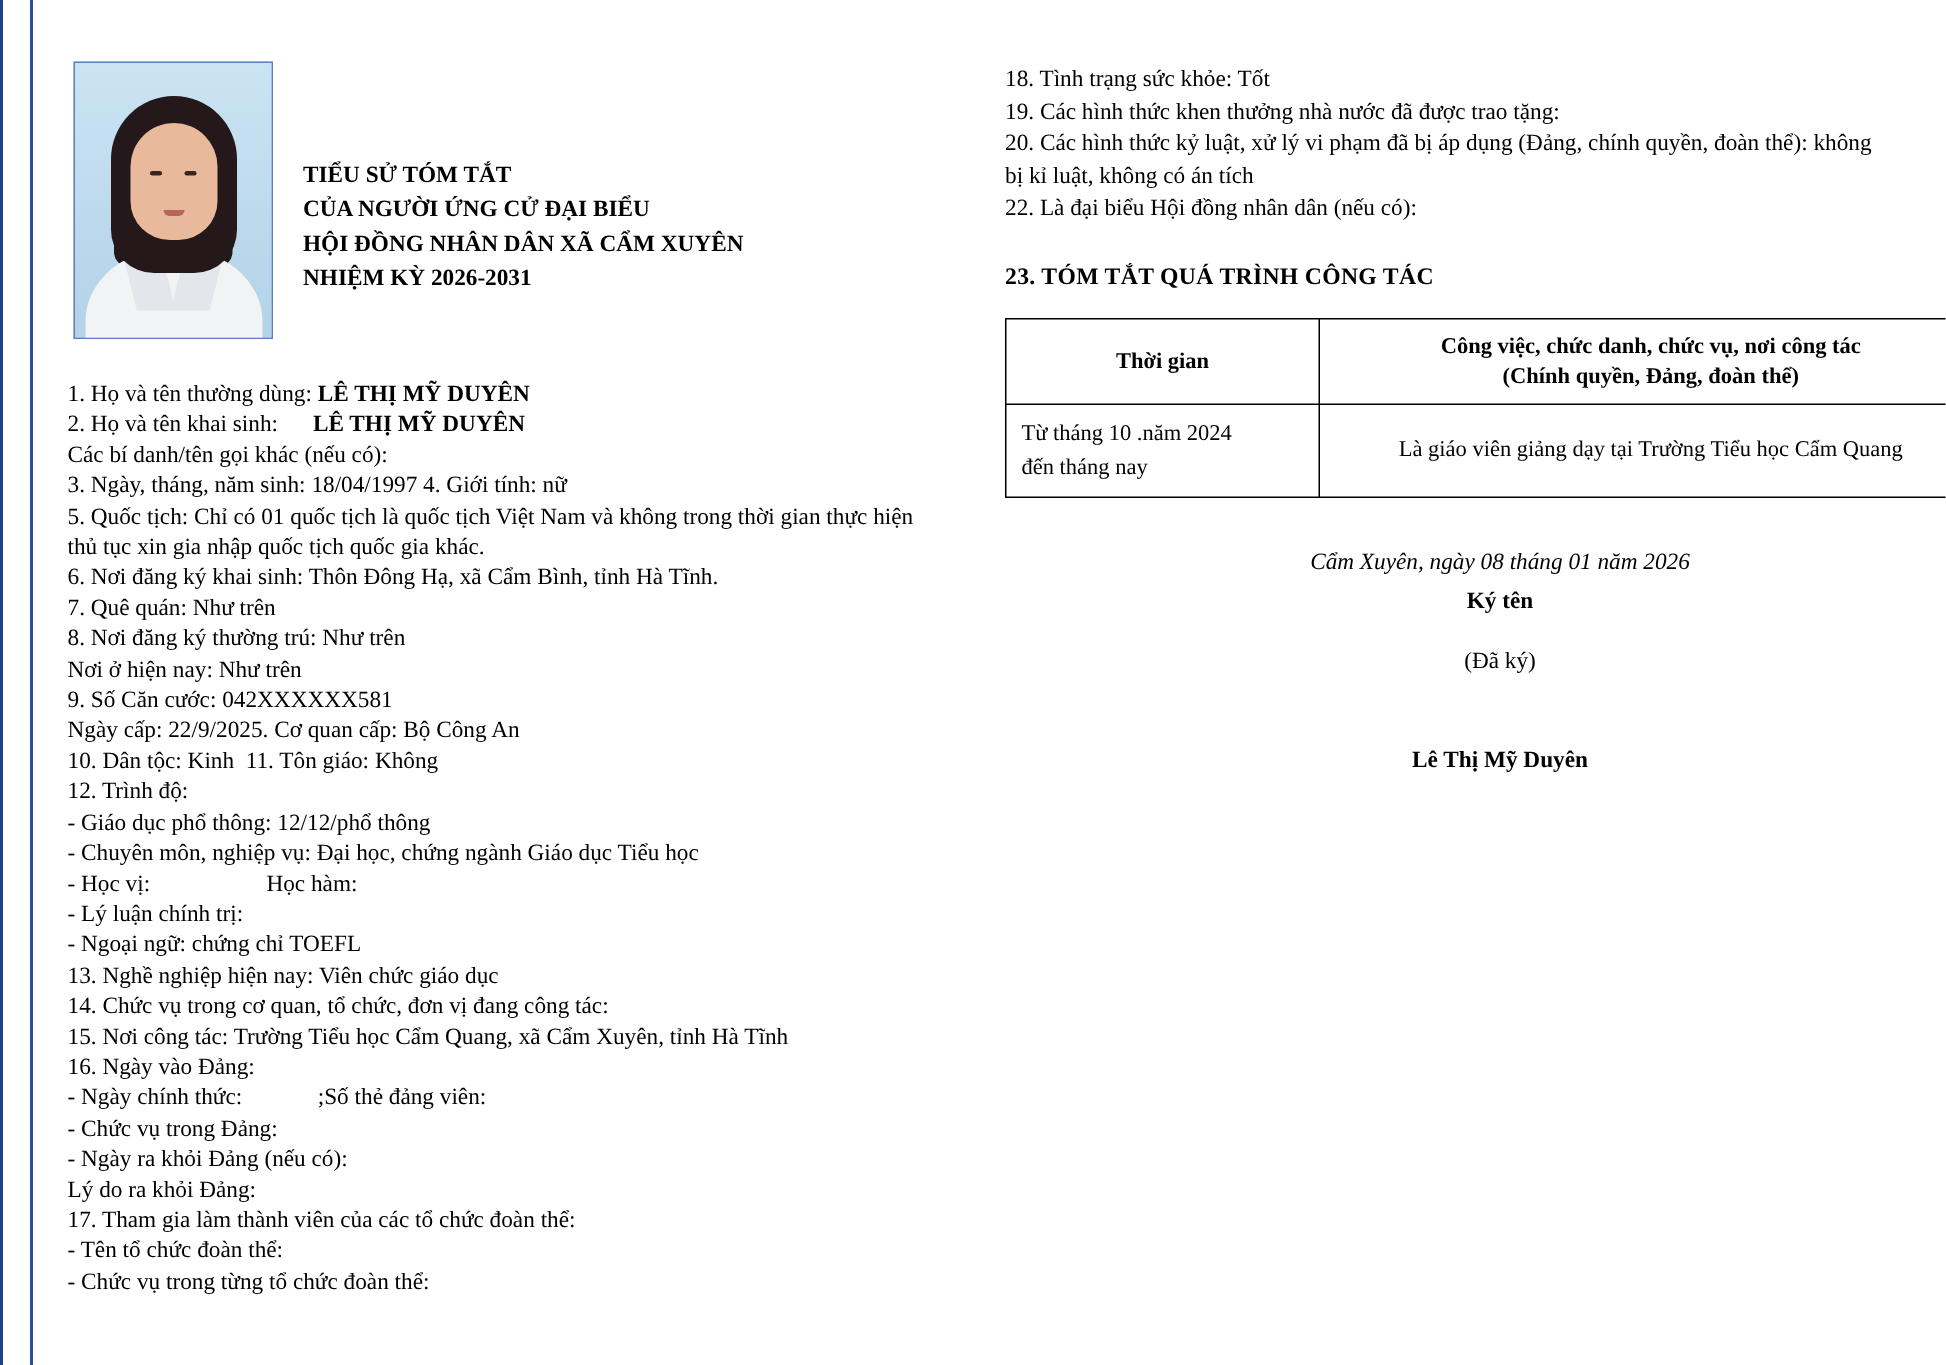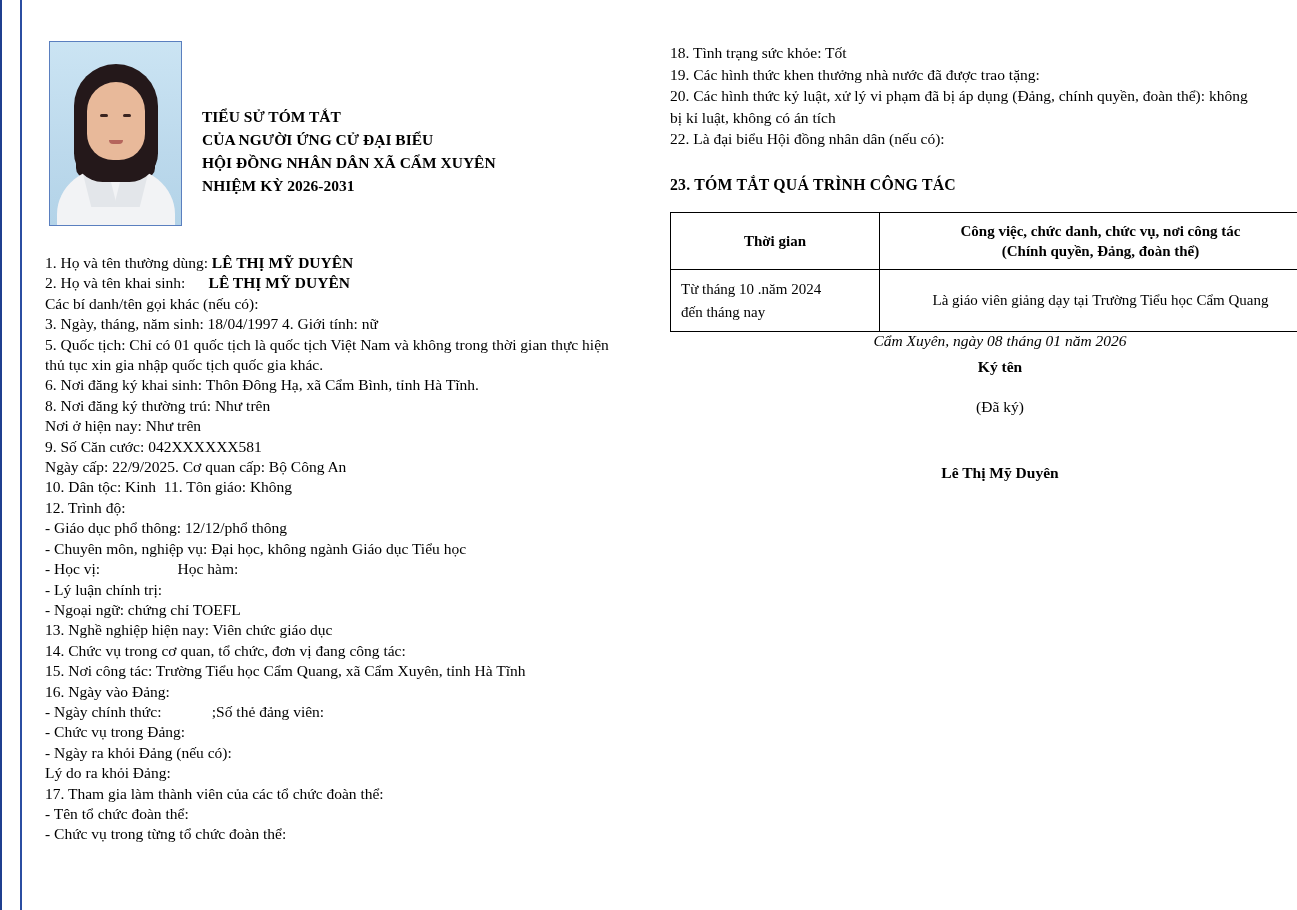"Cẩm Xuyên, ngày 08 tháng" .signature { margin-top: none -> 34px }
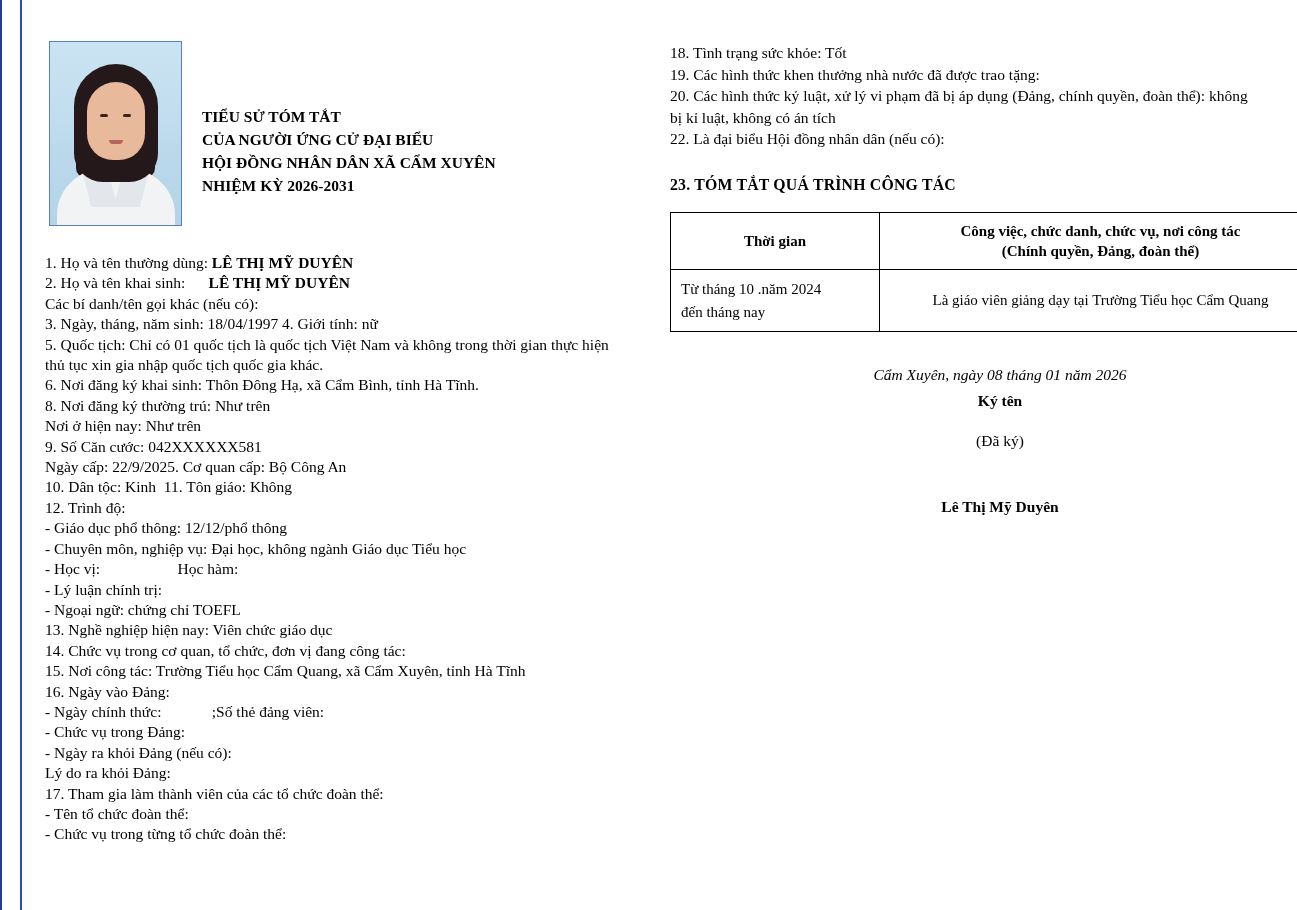"7. Quê quán: Như trên" div.line { html: none -> <div><span>7. Quê quán: Như trên</span></div> }
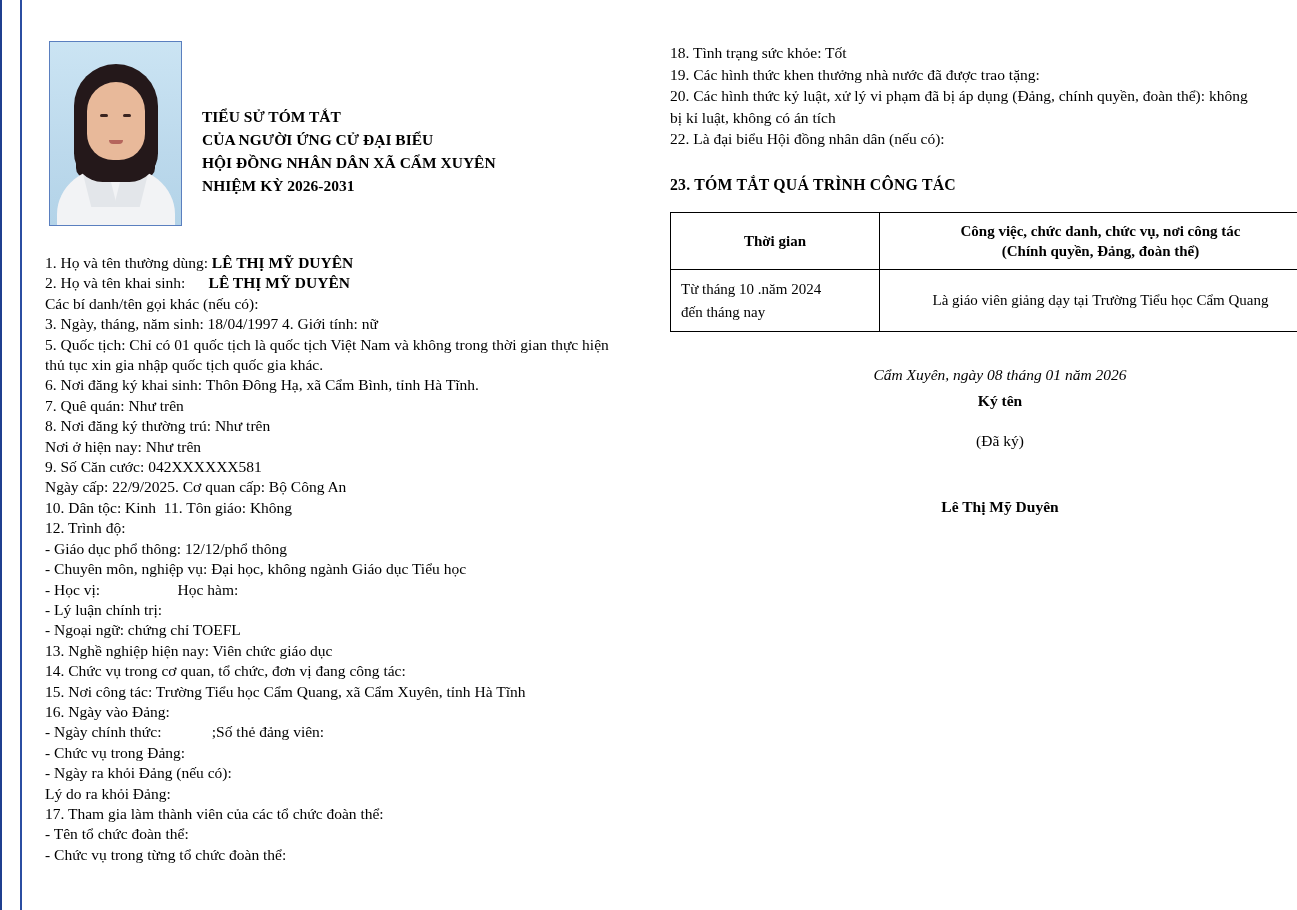"- Chuyên môn, nghiệp vụ:" span { text: không -> chứng }
